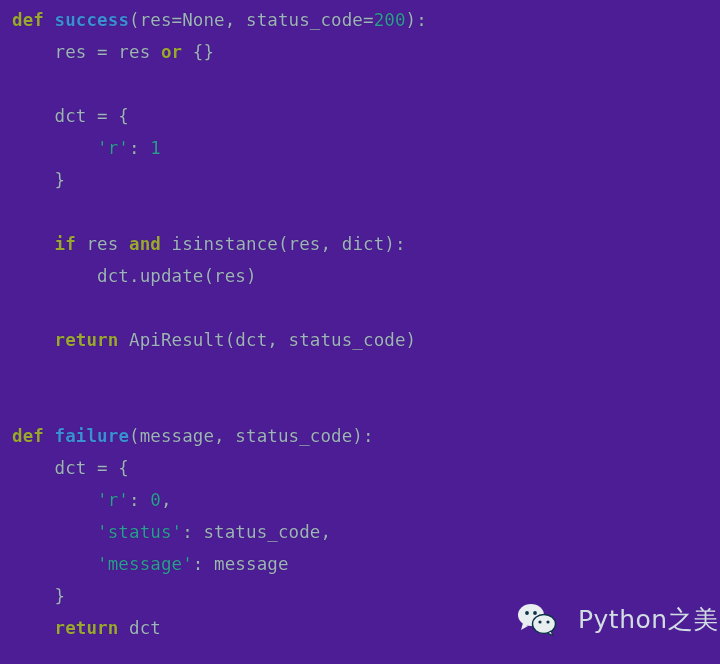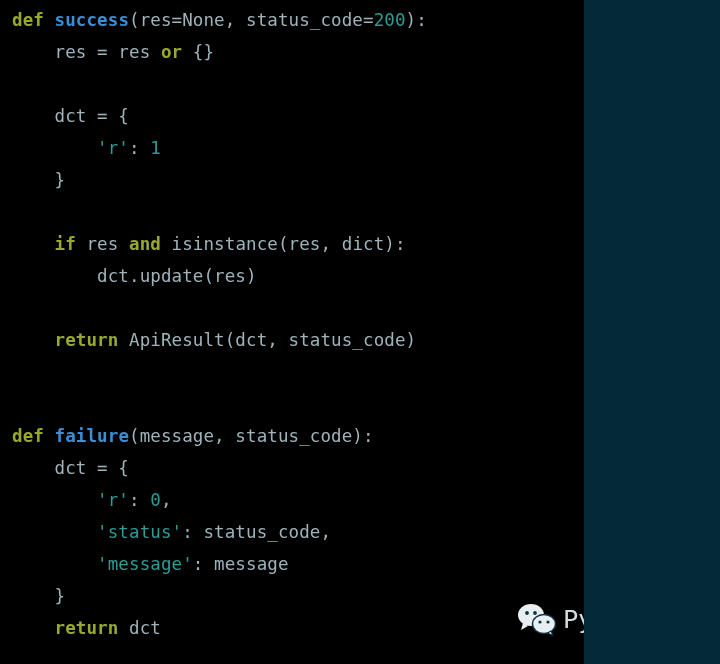"def success(res=None, status_code=200):" #screenshot { background: #000000 -> #4c1d95; width: 584px -> 720px }
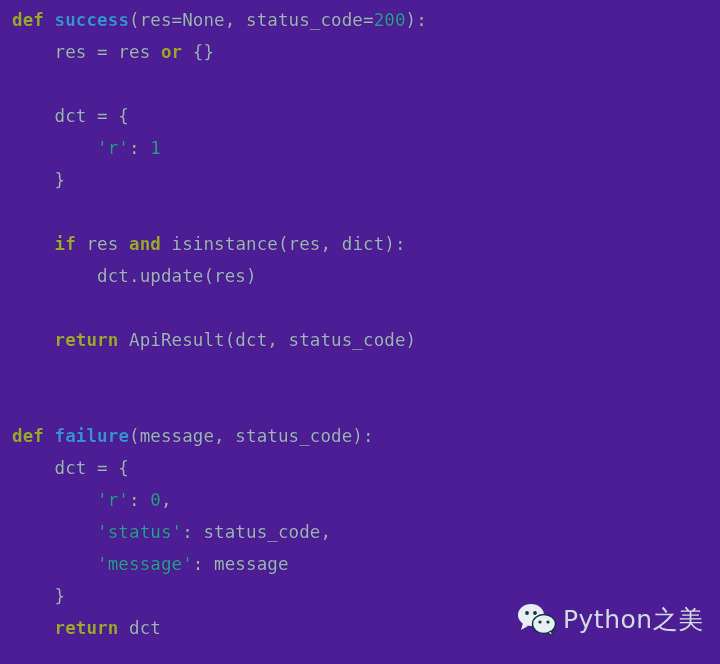"Python之美" #watermark { gap: 5px -> 20px }
